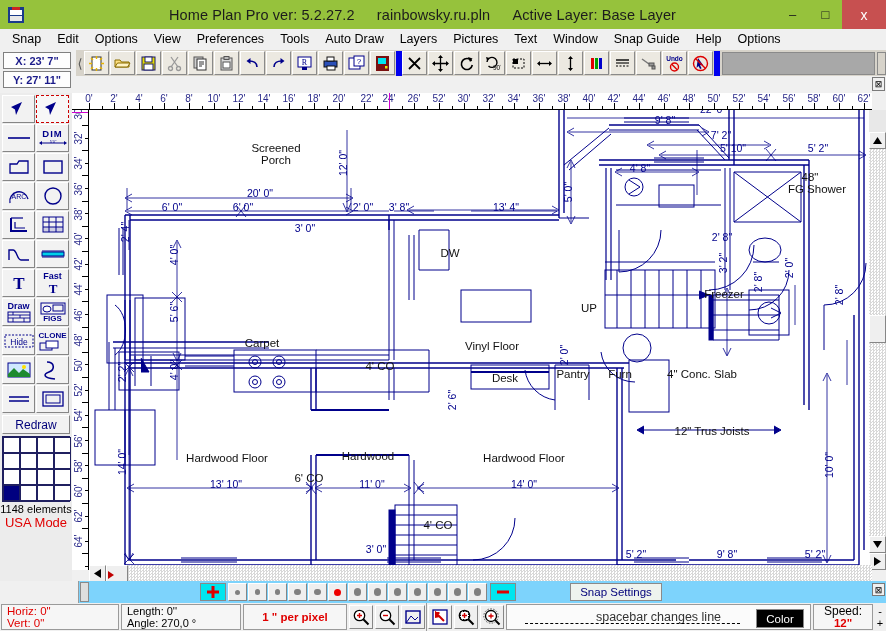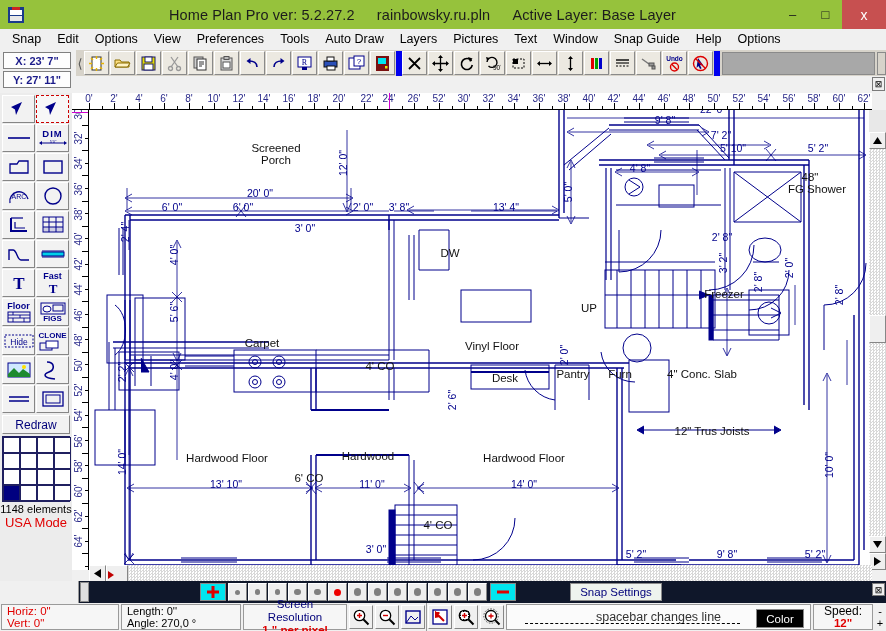"Floor" div.lbl { text: Floor -> Draw }
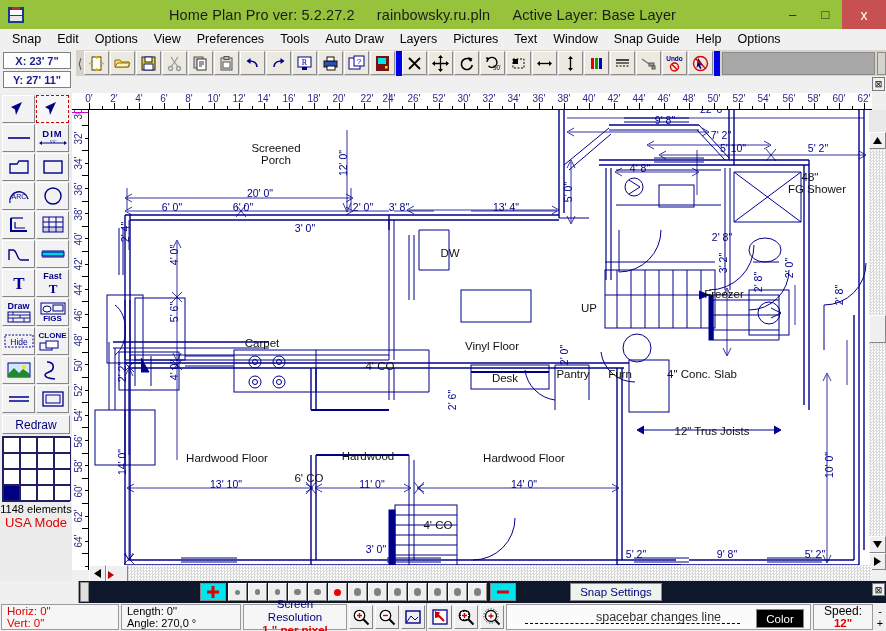"Snap Settings" .snapbar { background: #0f172a -> #7dd3fc }
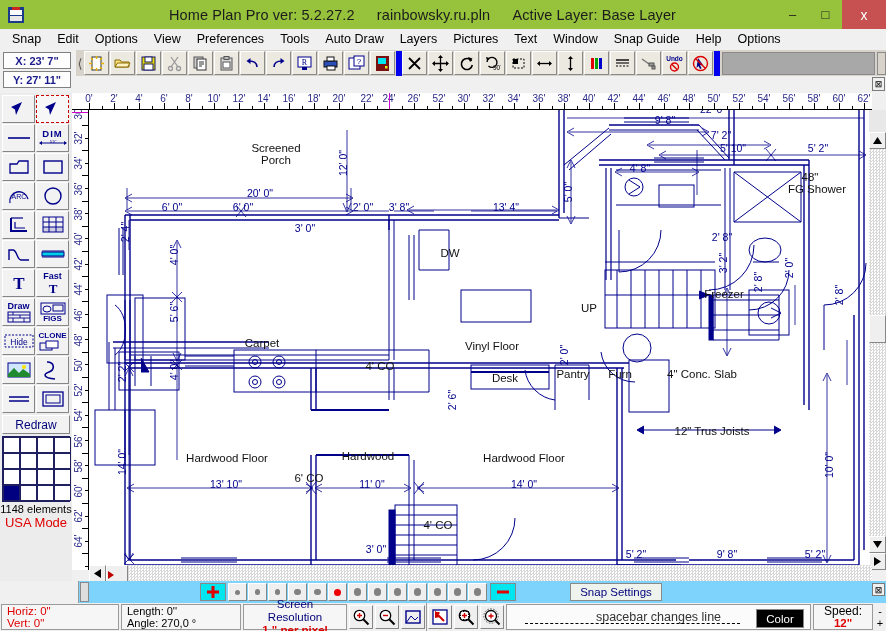"Screen Resolution" div.sb-blue { html: <div>Screen Resolution</div> -> none }
